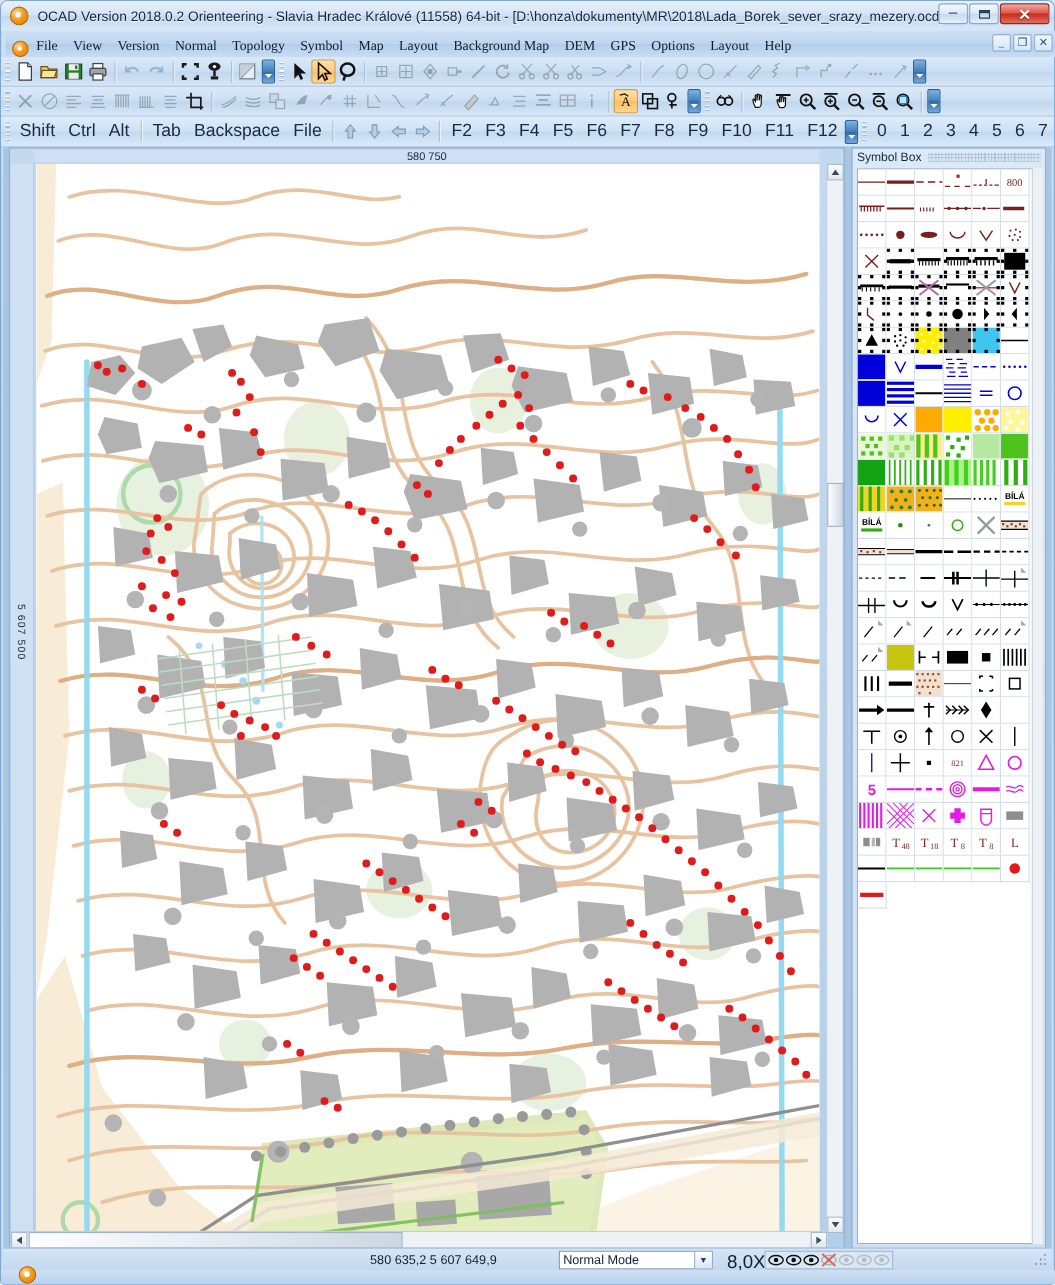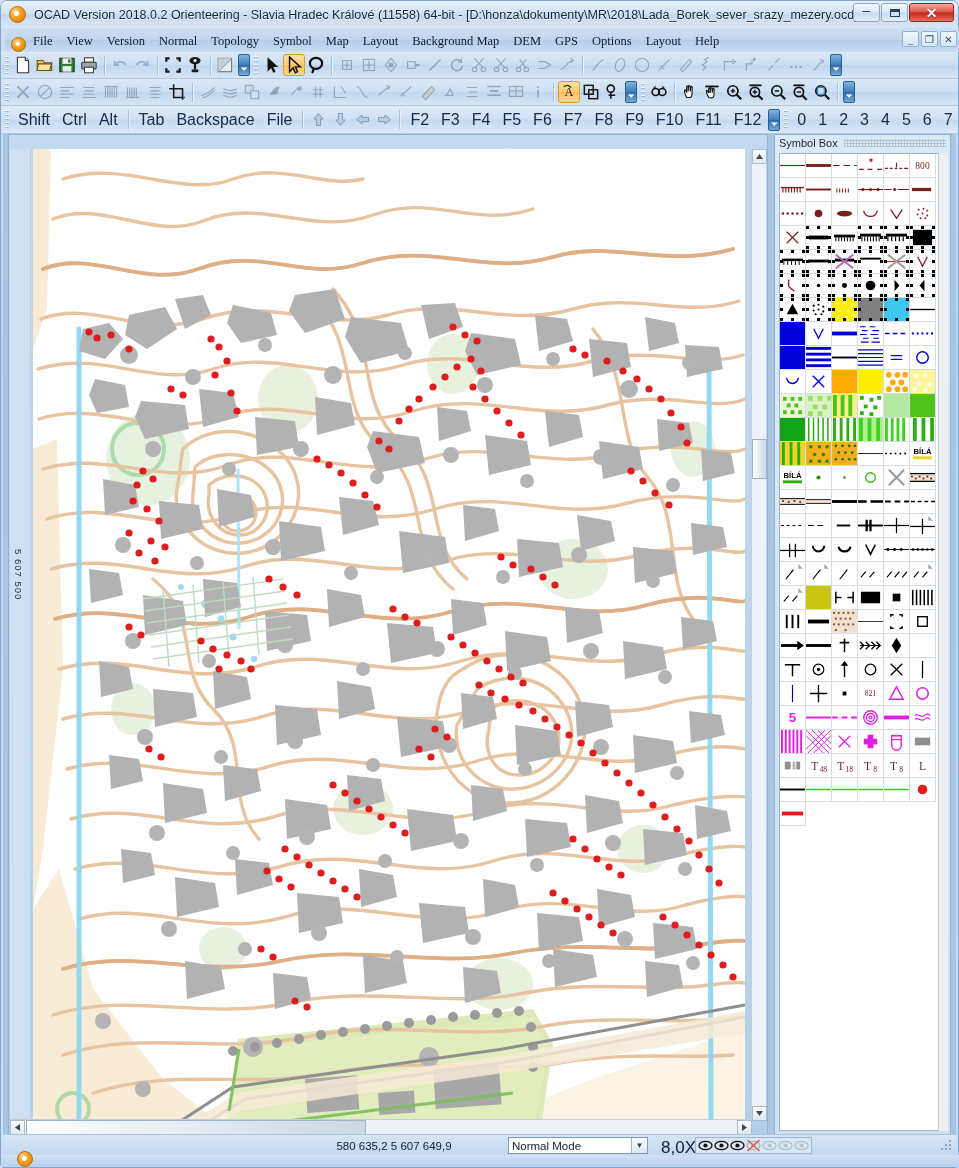"580 750" div { html: none -> <div>580 750</div> }
